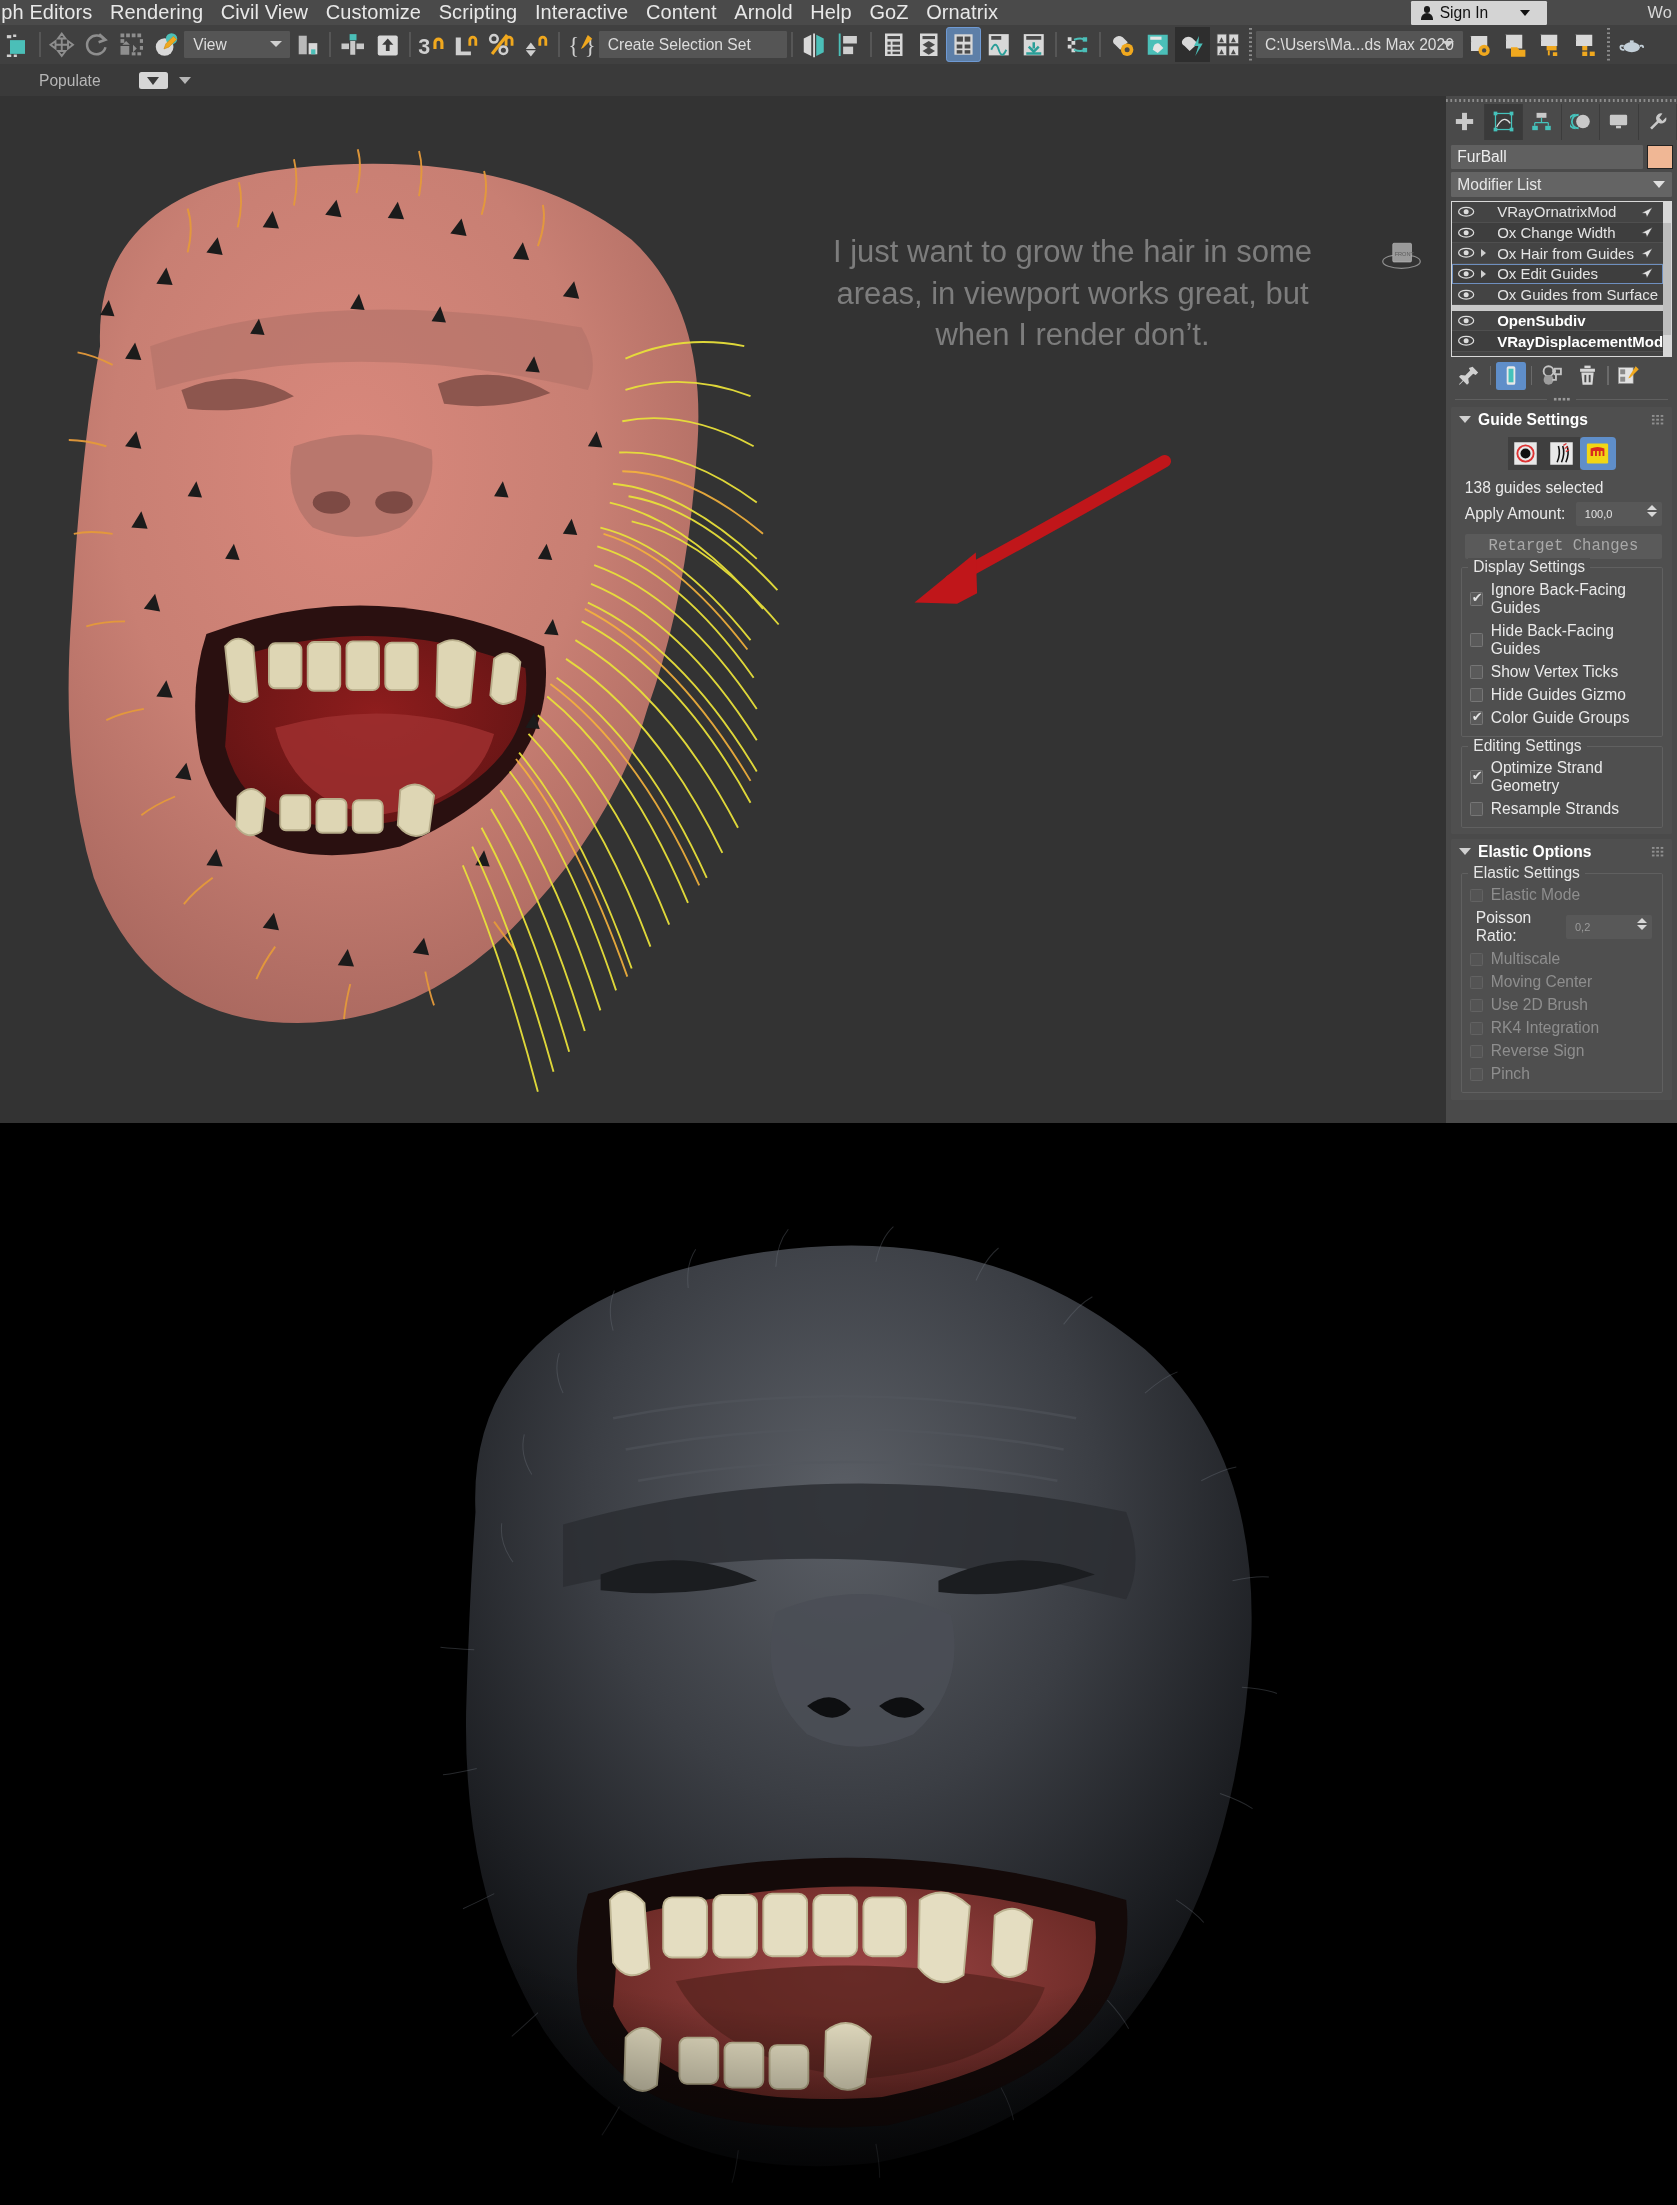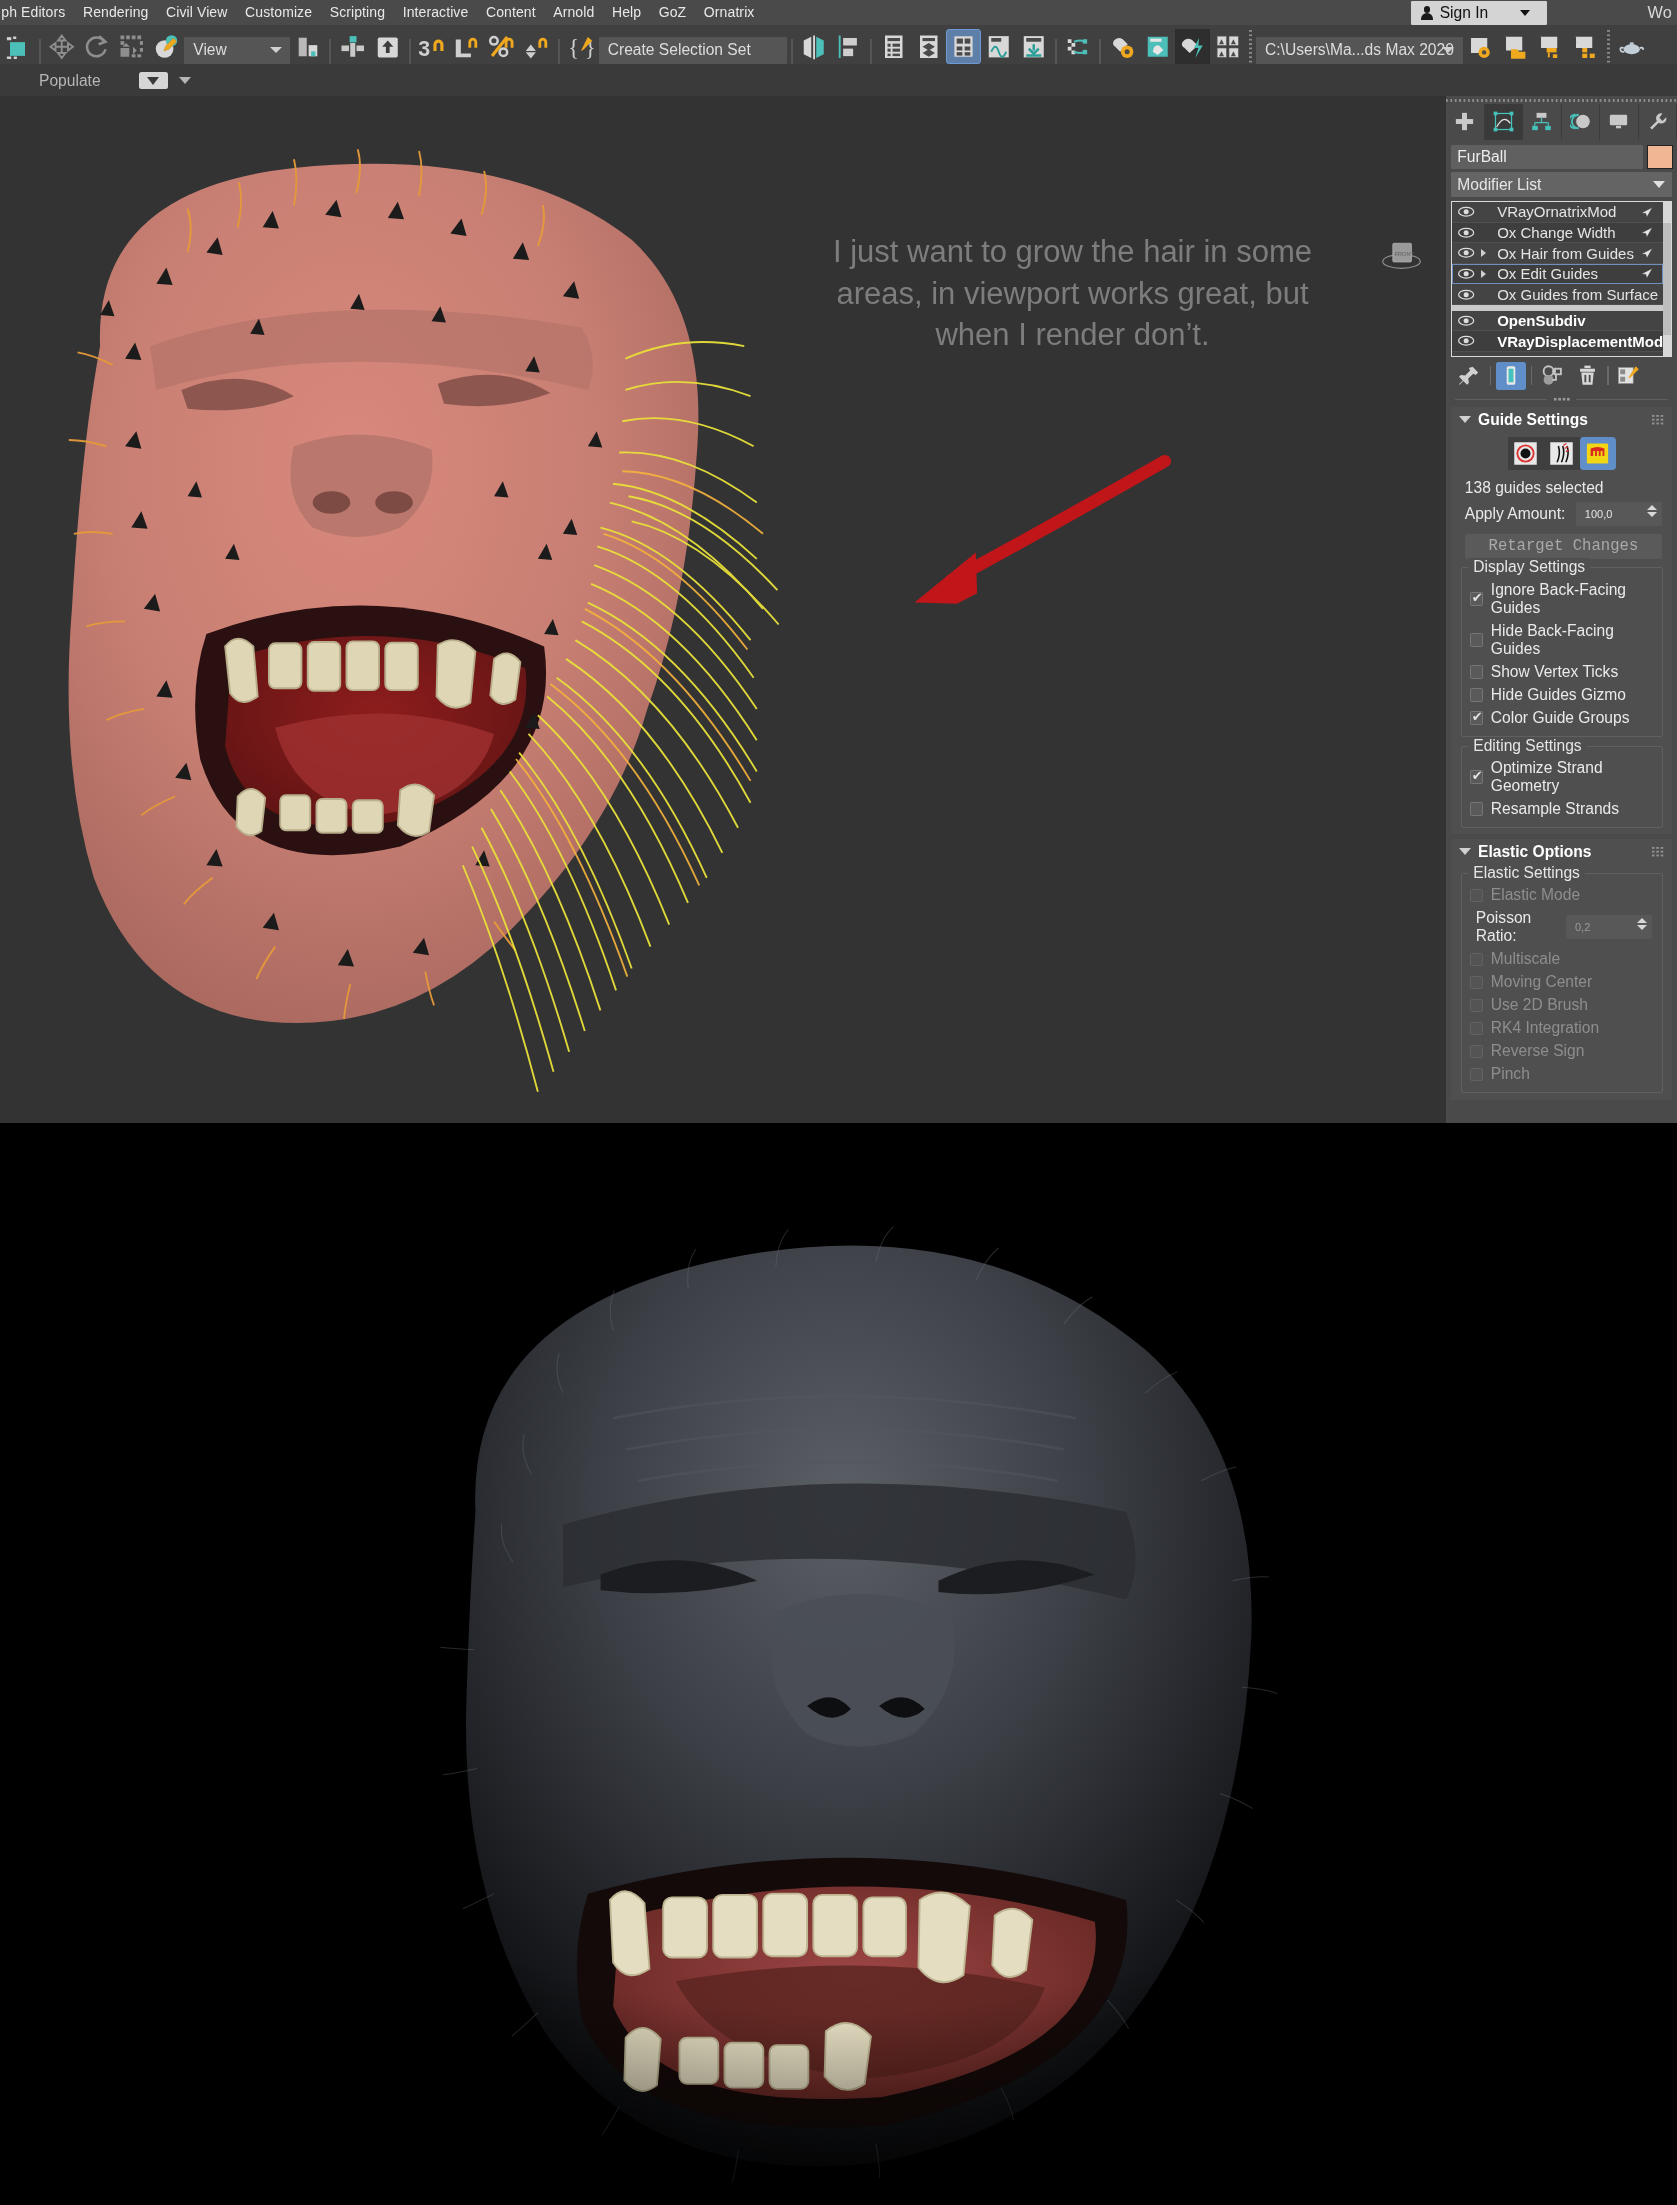"ph Editors" .menu-item { font-size: 14px -> 20px }
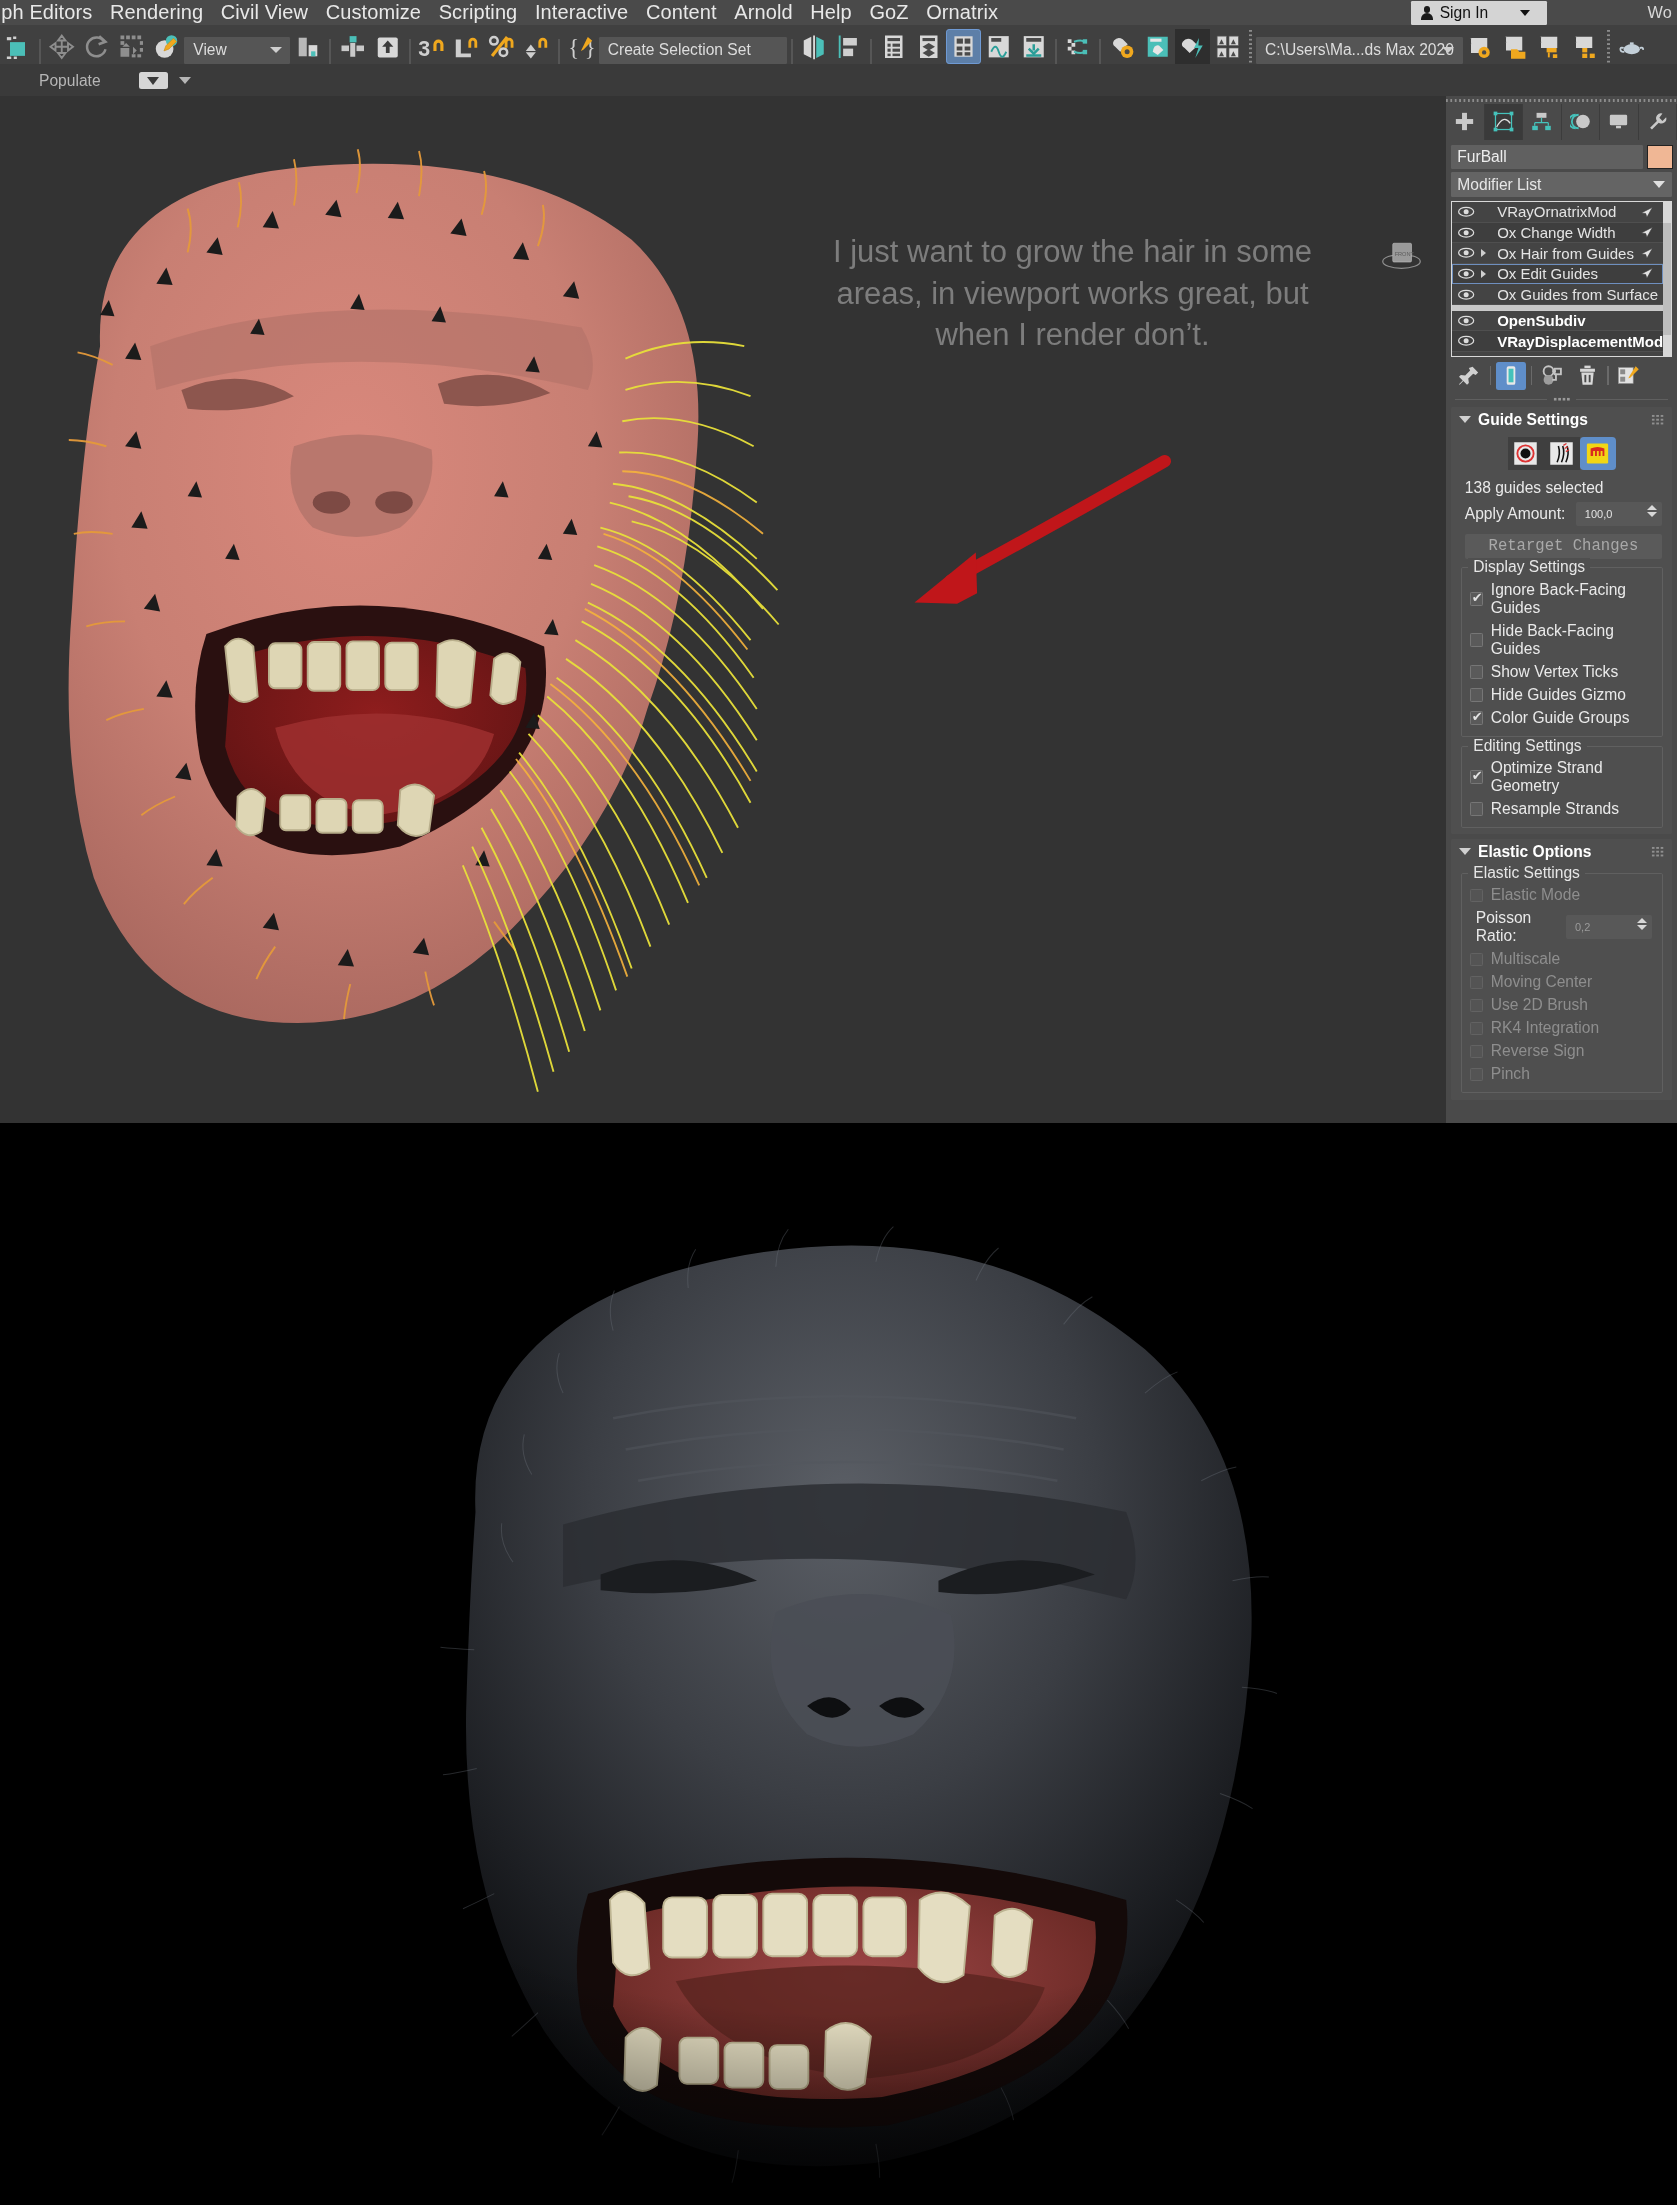"View" .toolbar { align-items: flex-end -> center }
